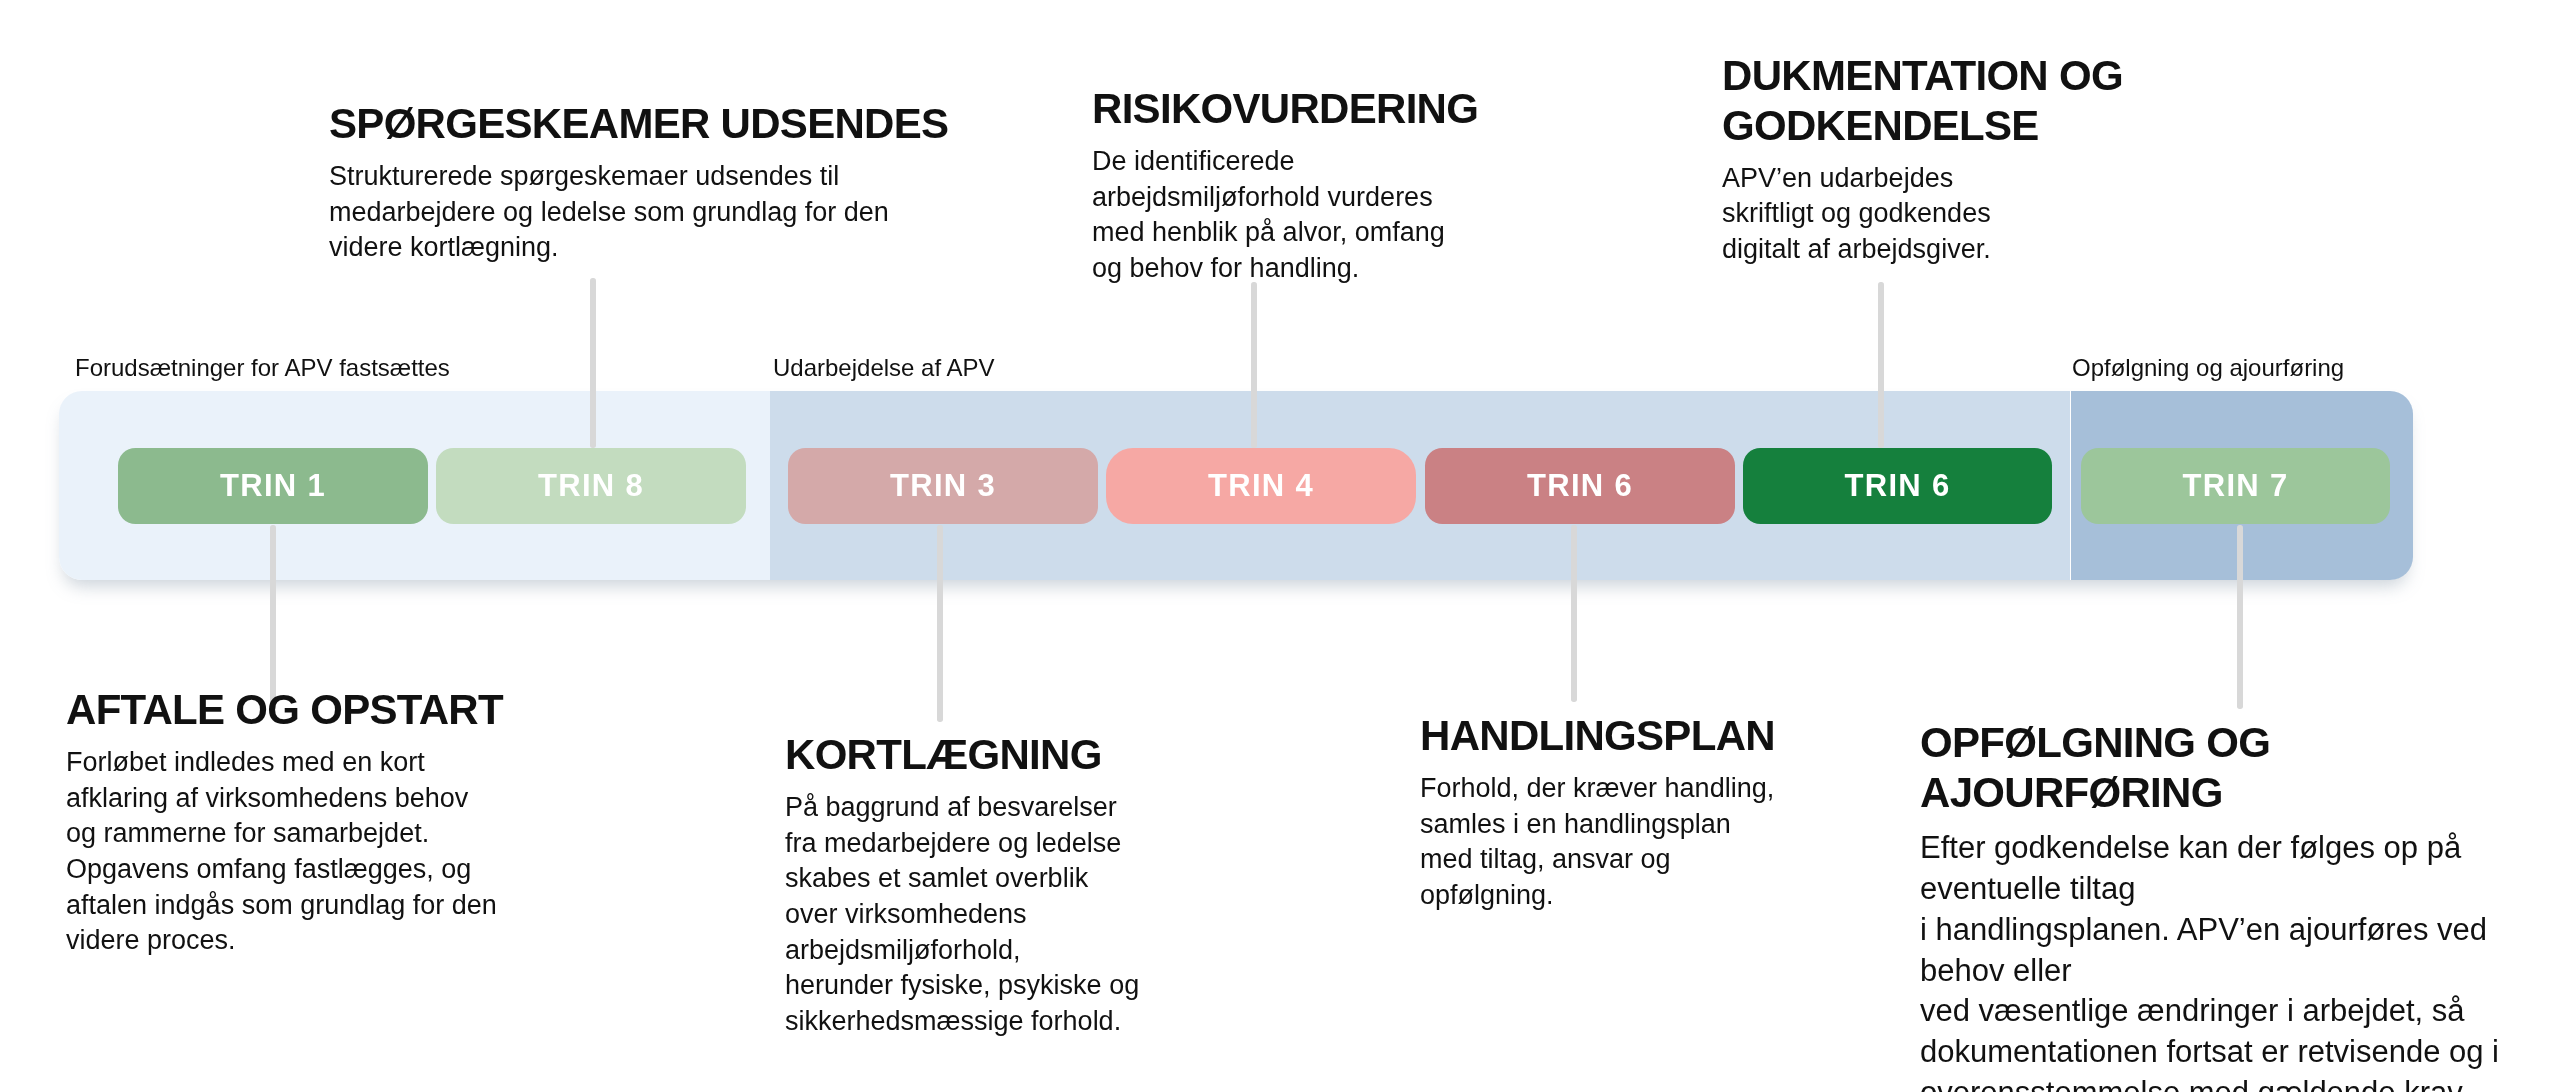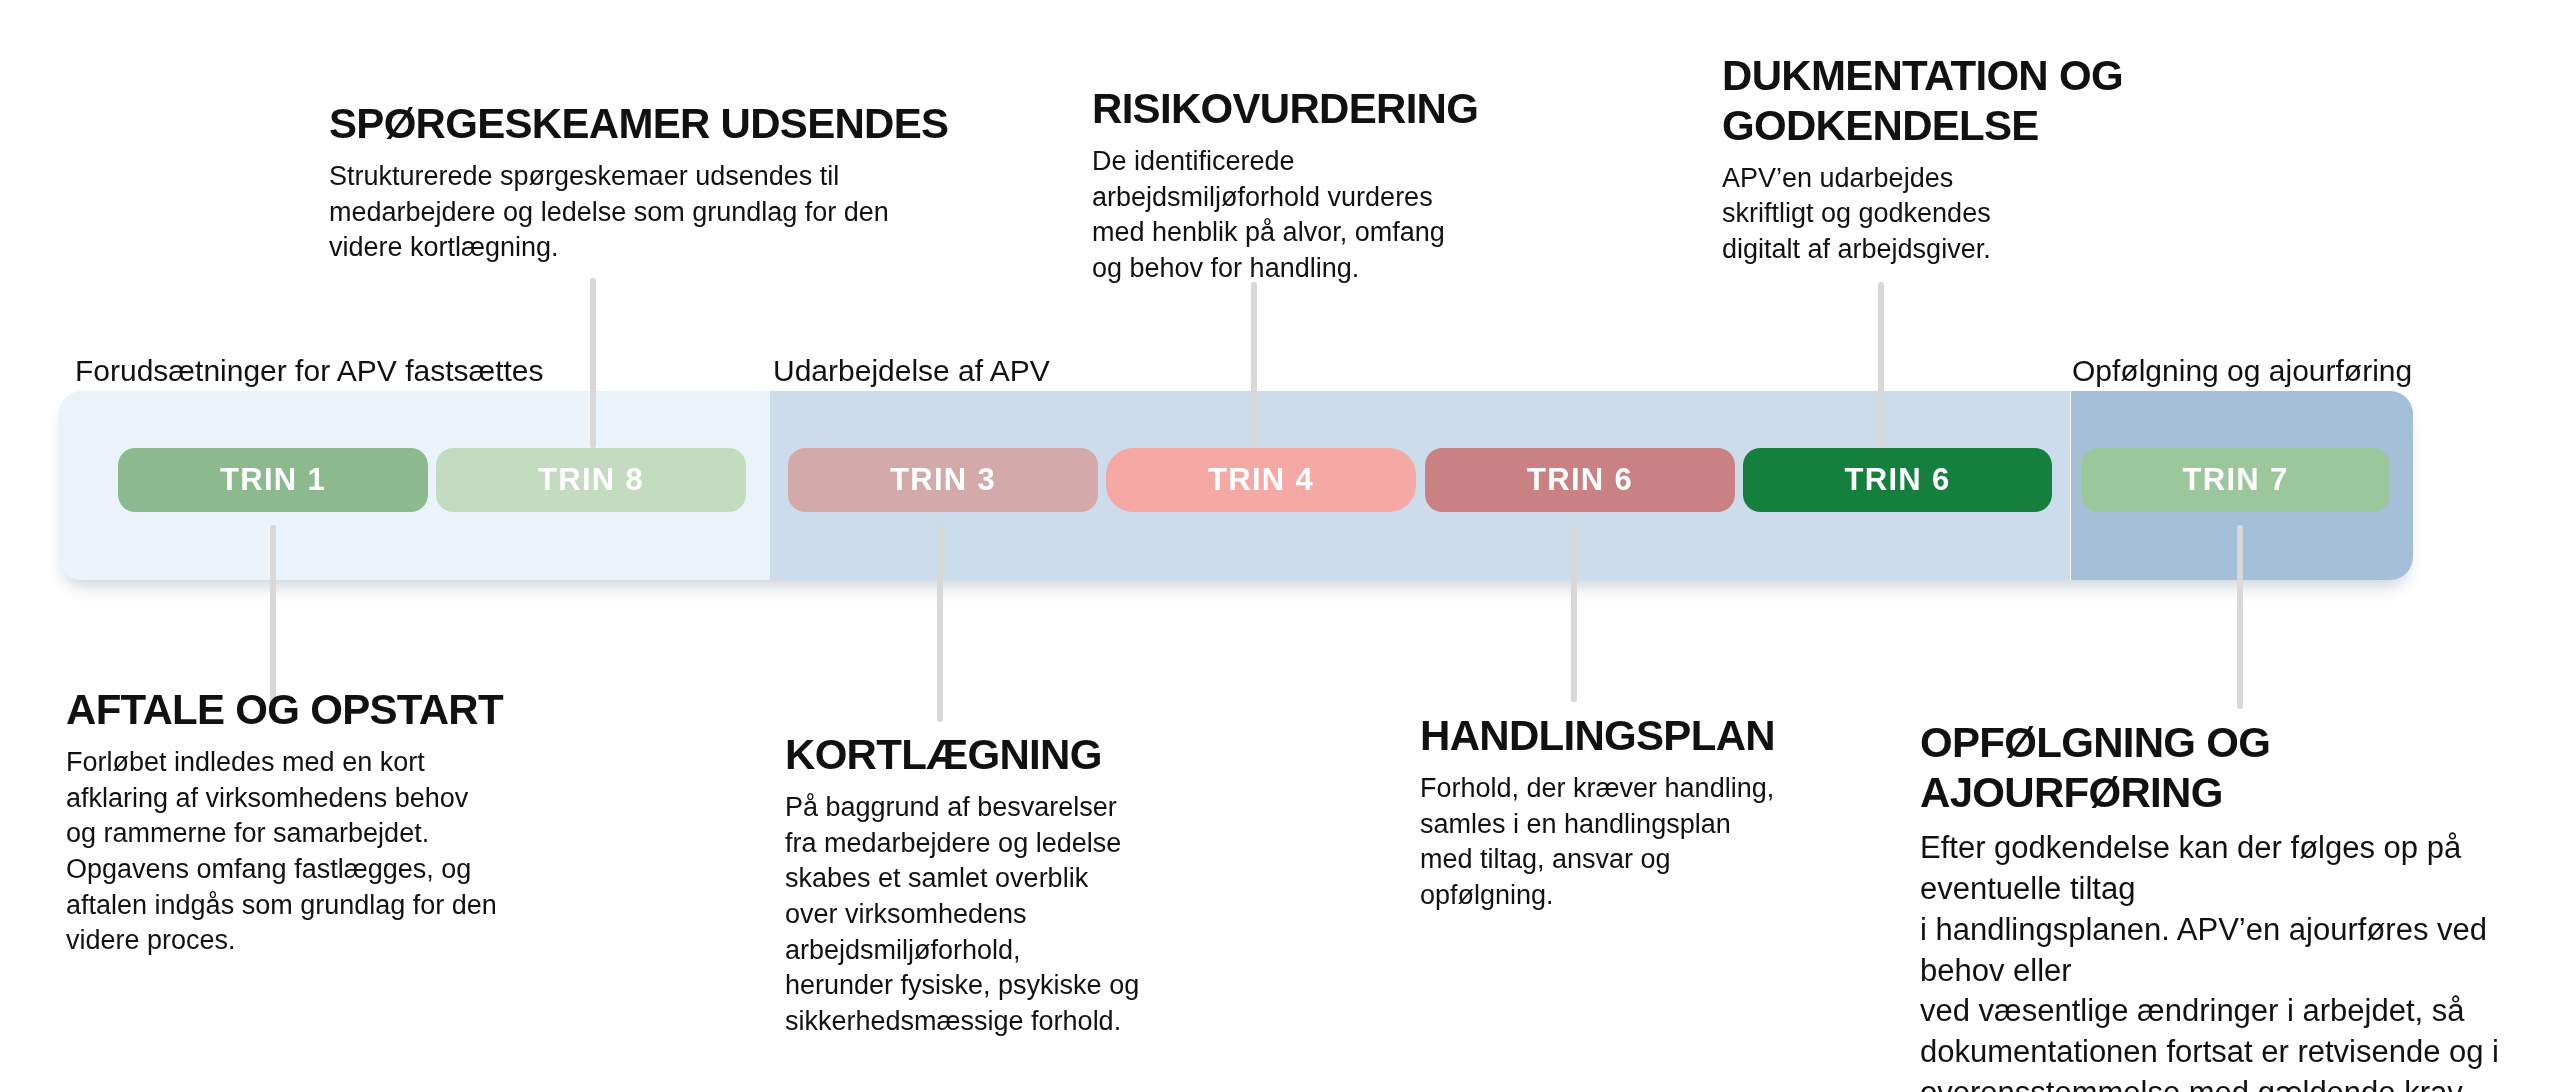"Forudsætninger for APV fastsættes" .phase-label { font-size: 30px -> 24px }
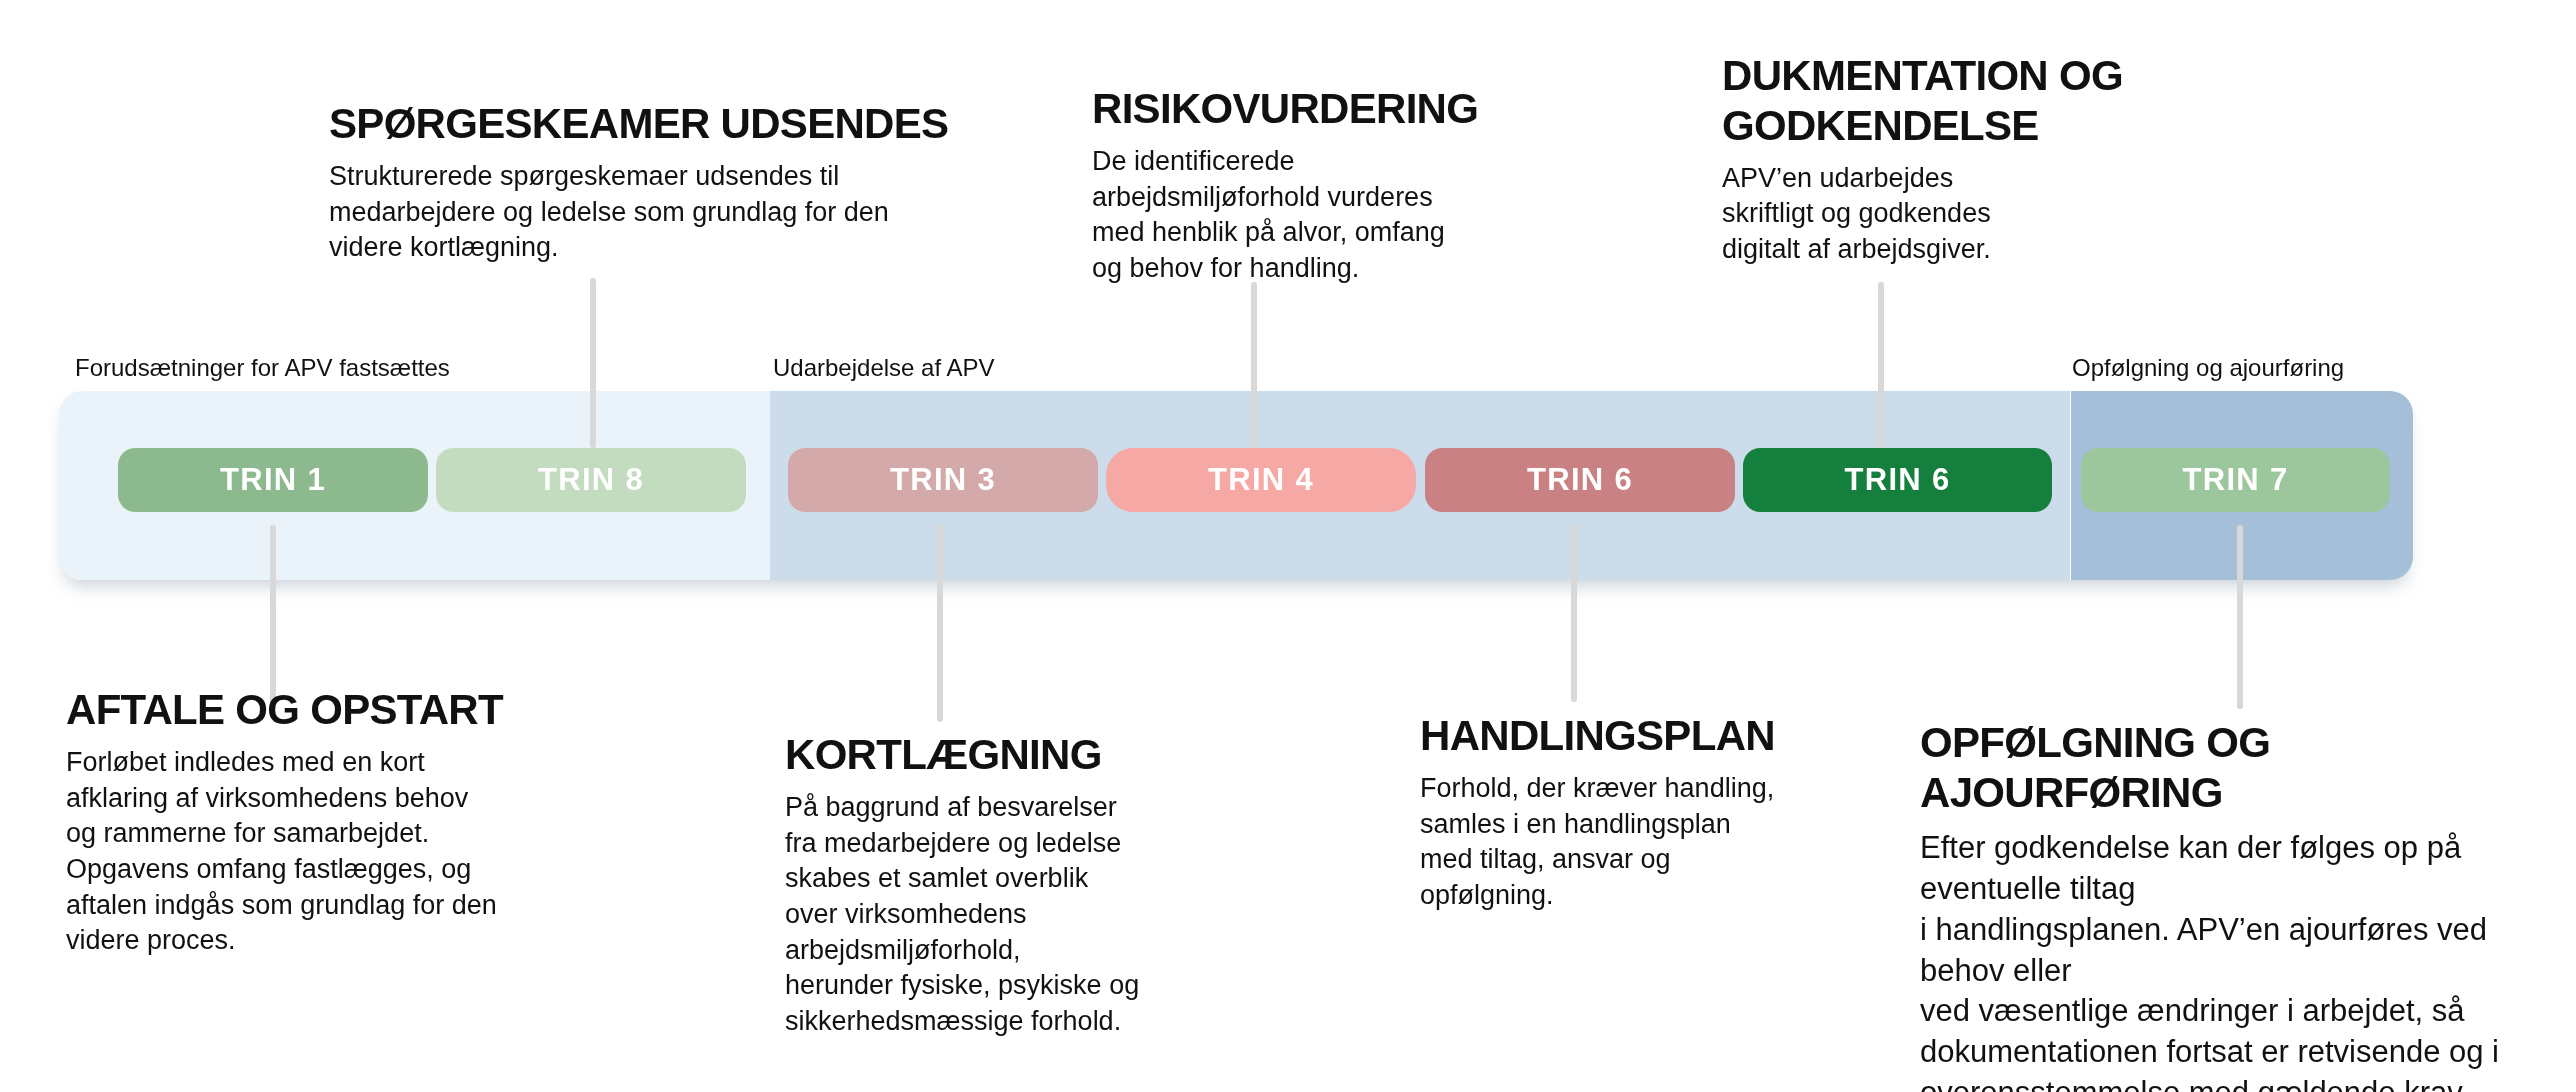"TRIN 1" .pill { height: 64px -> 76px }
